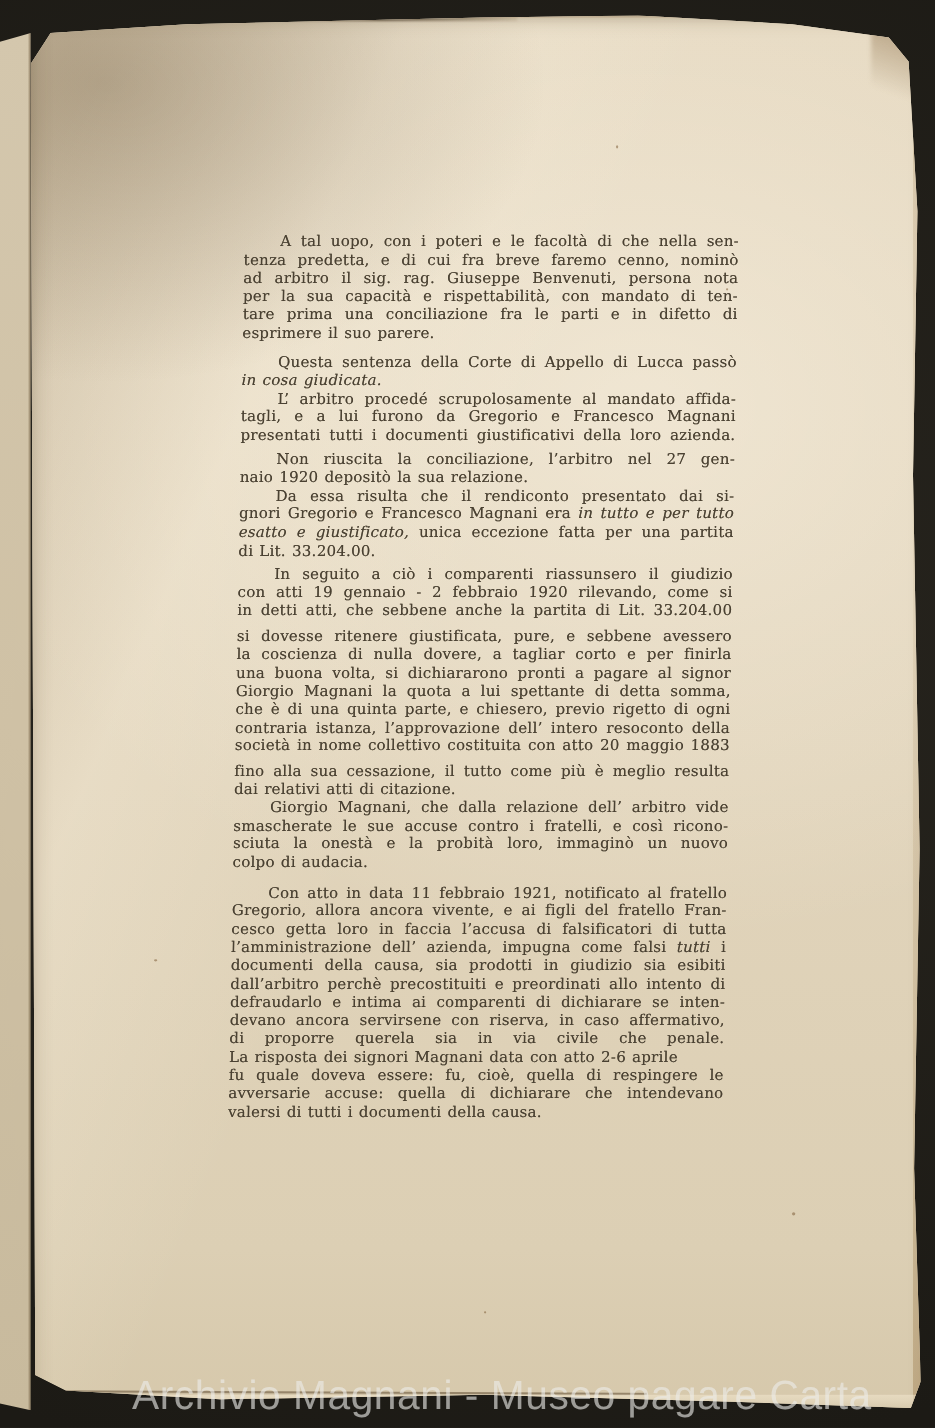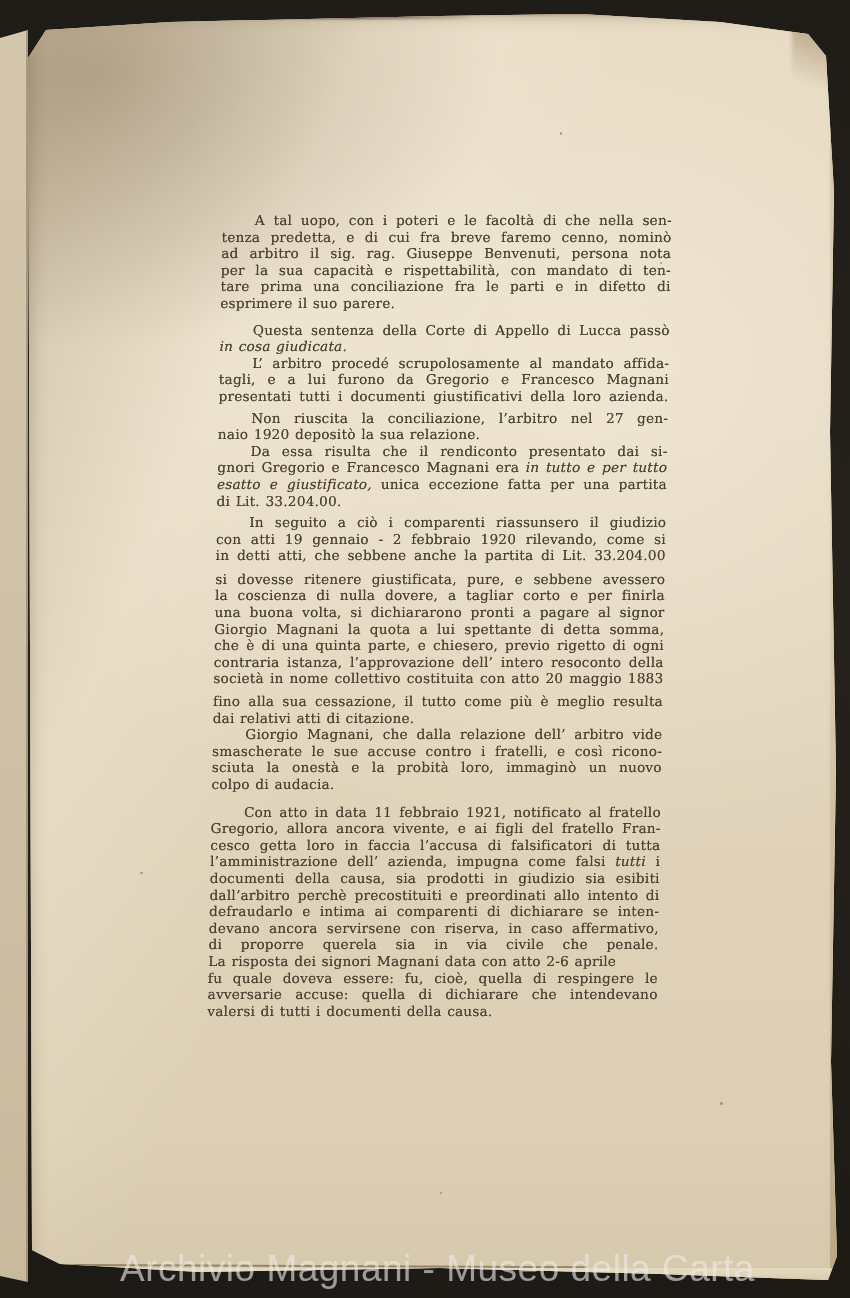"Archivio Magnani - Museo della" div.watermark { text: della -> pagare }
